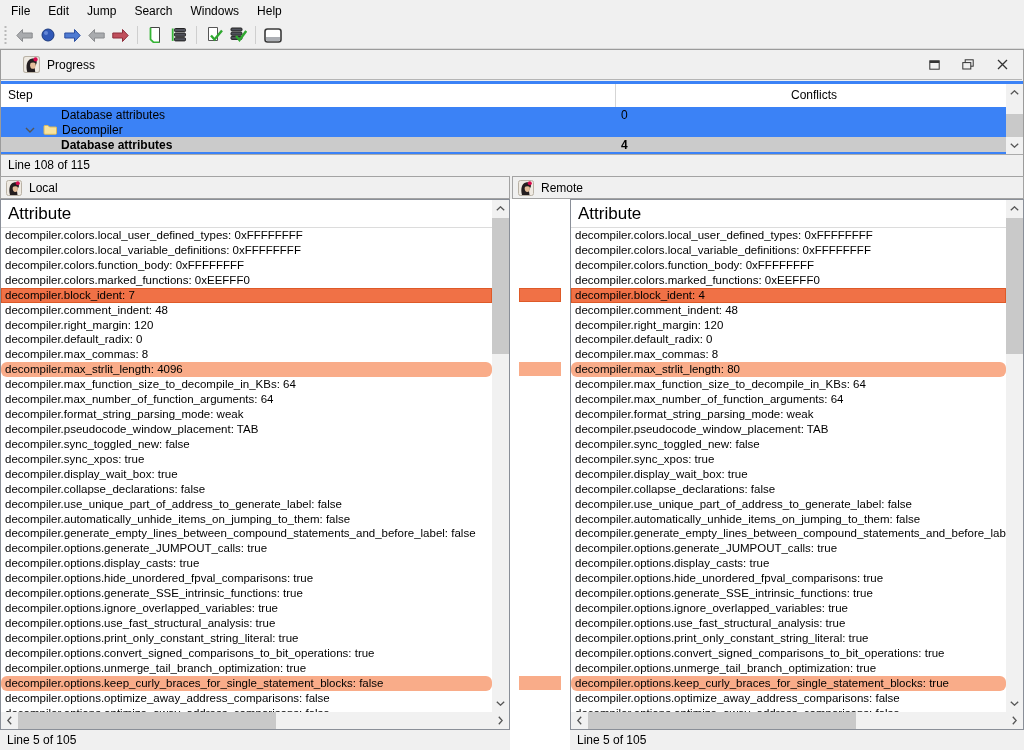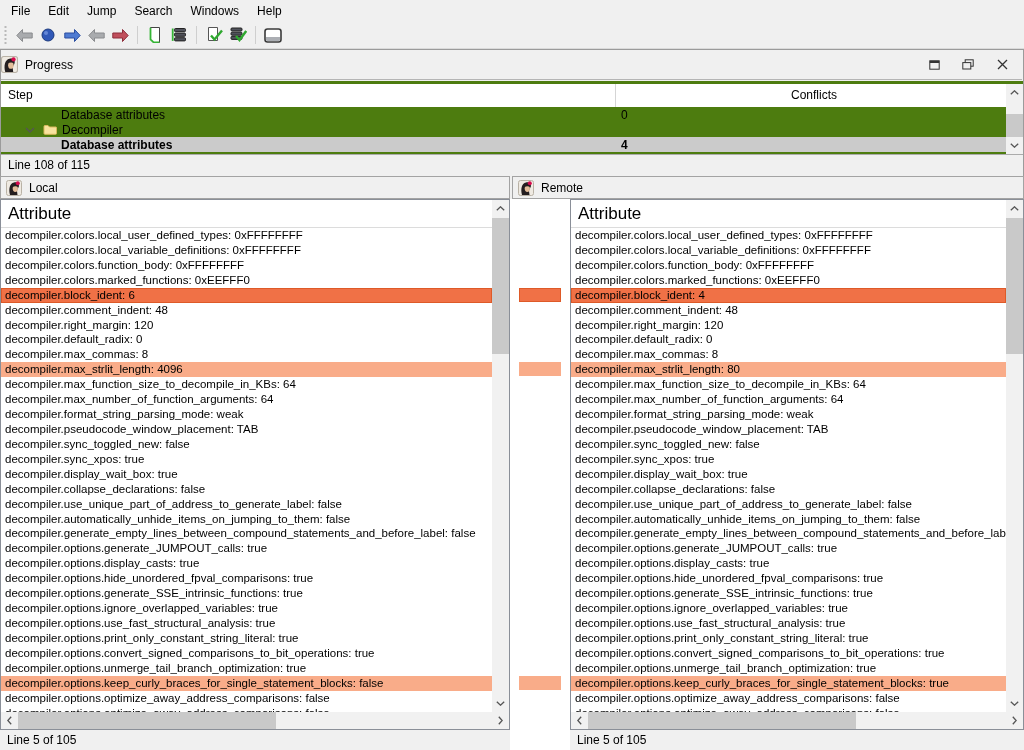"Progress" #titlebar { padding-left: 0 -> 22px }
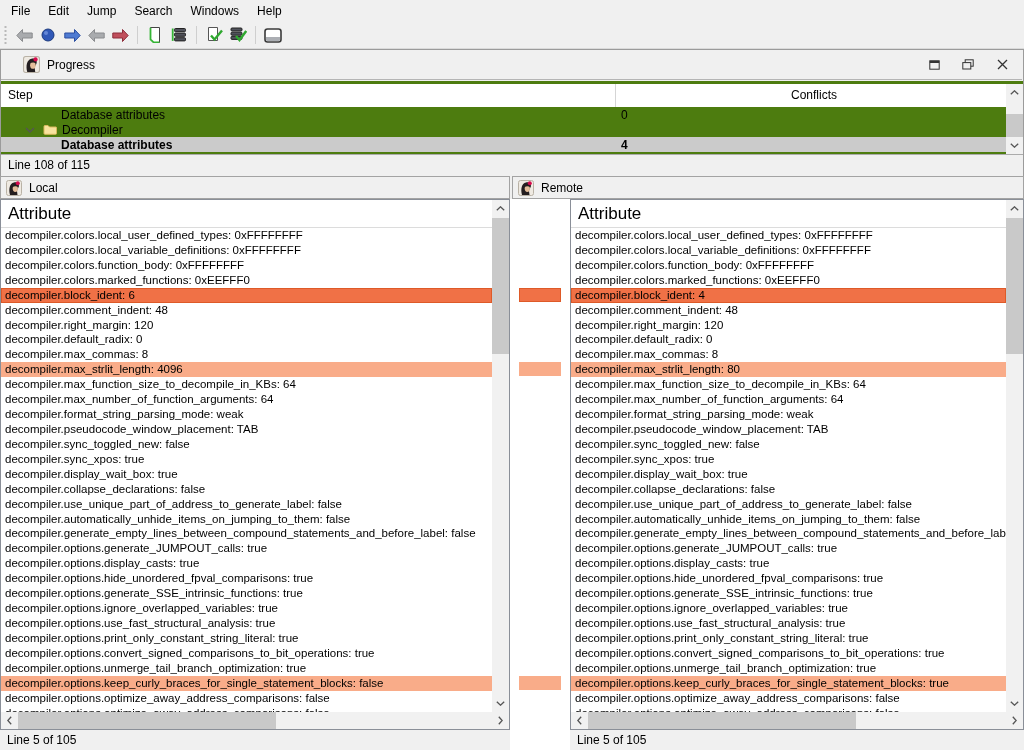"Step" #steps-wrap { background: #4d7c0f -> #3b82f6 }
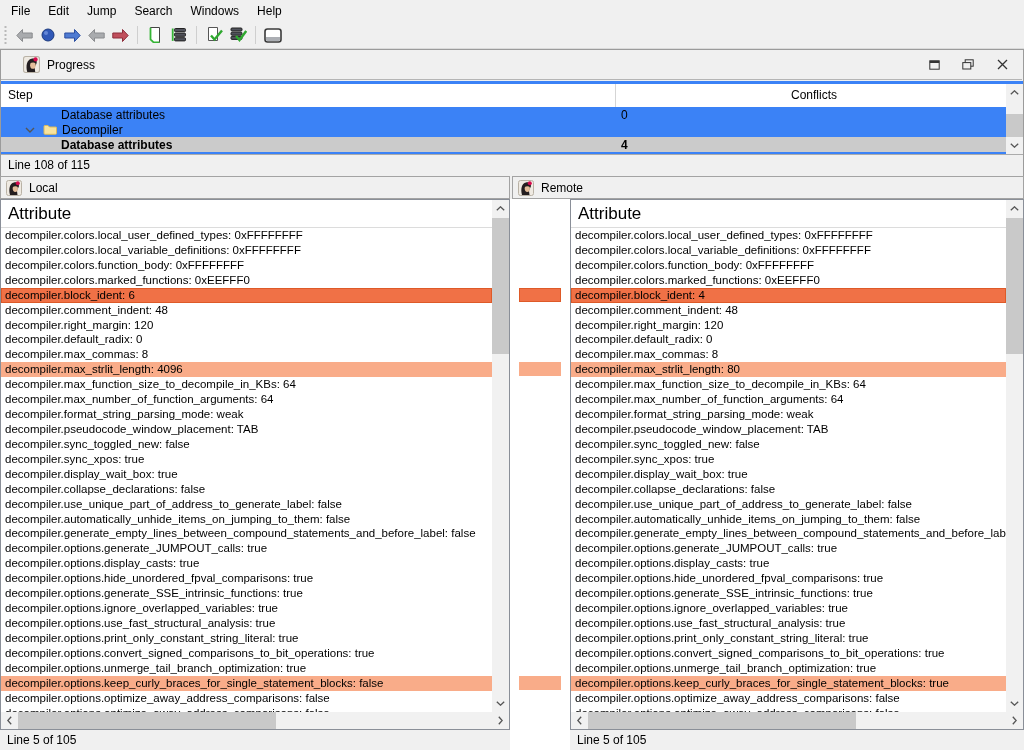"decompiler.block_ident: 6" div.row { text: 6 -> 7 }
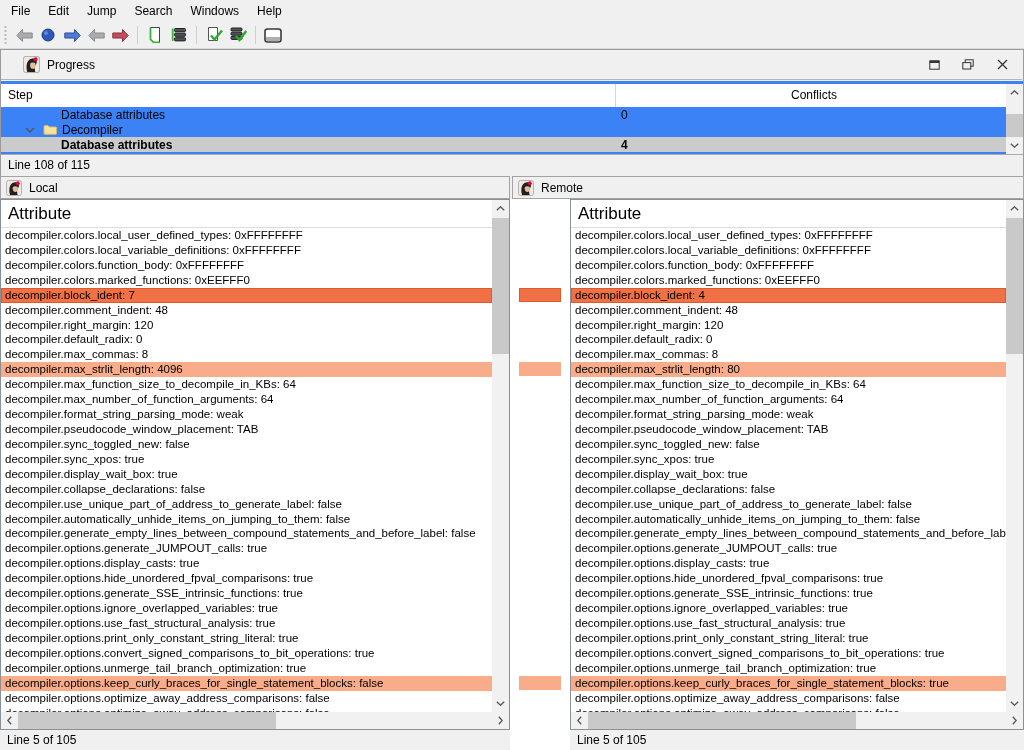"decompiler.max_strlit_length: 4096" .hl-other { border-radius: none -> 6px }
